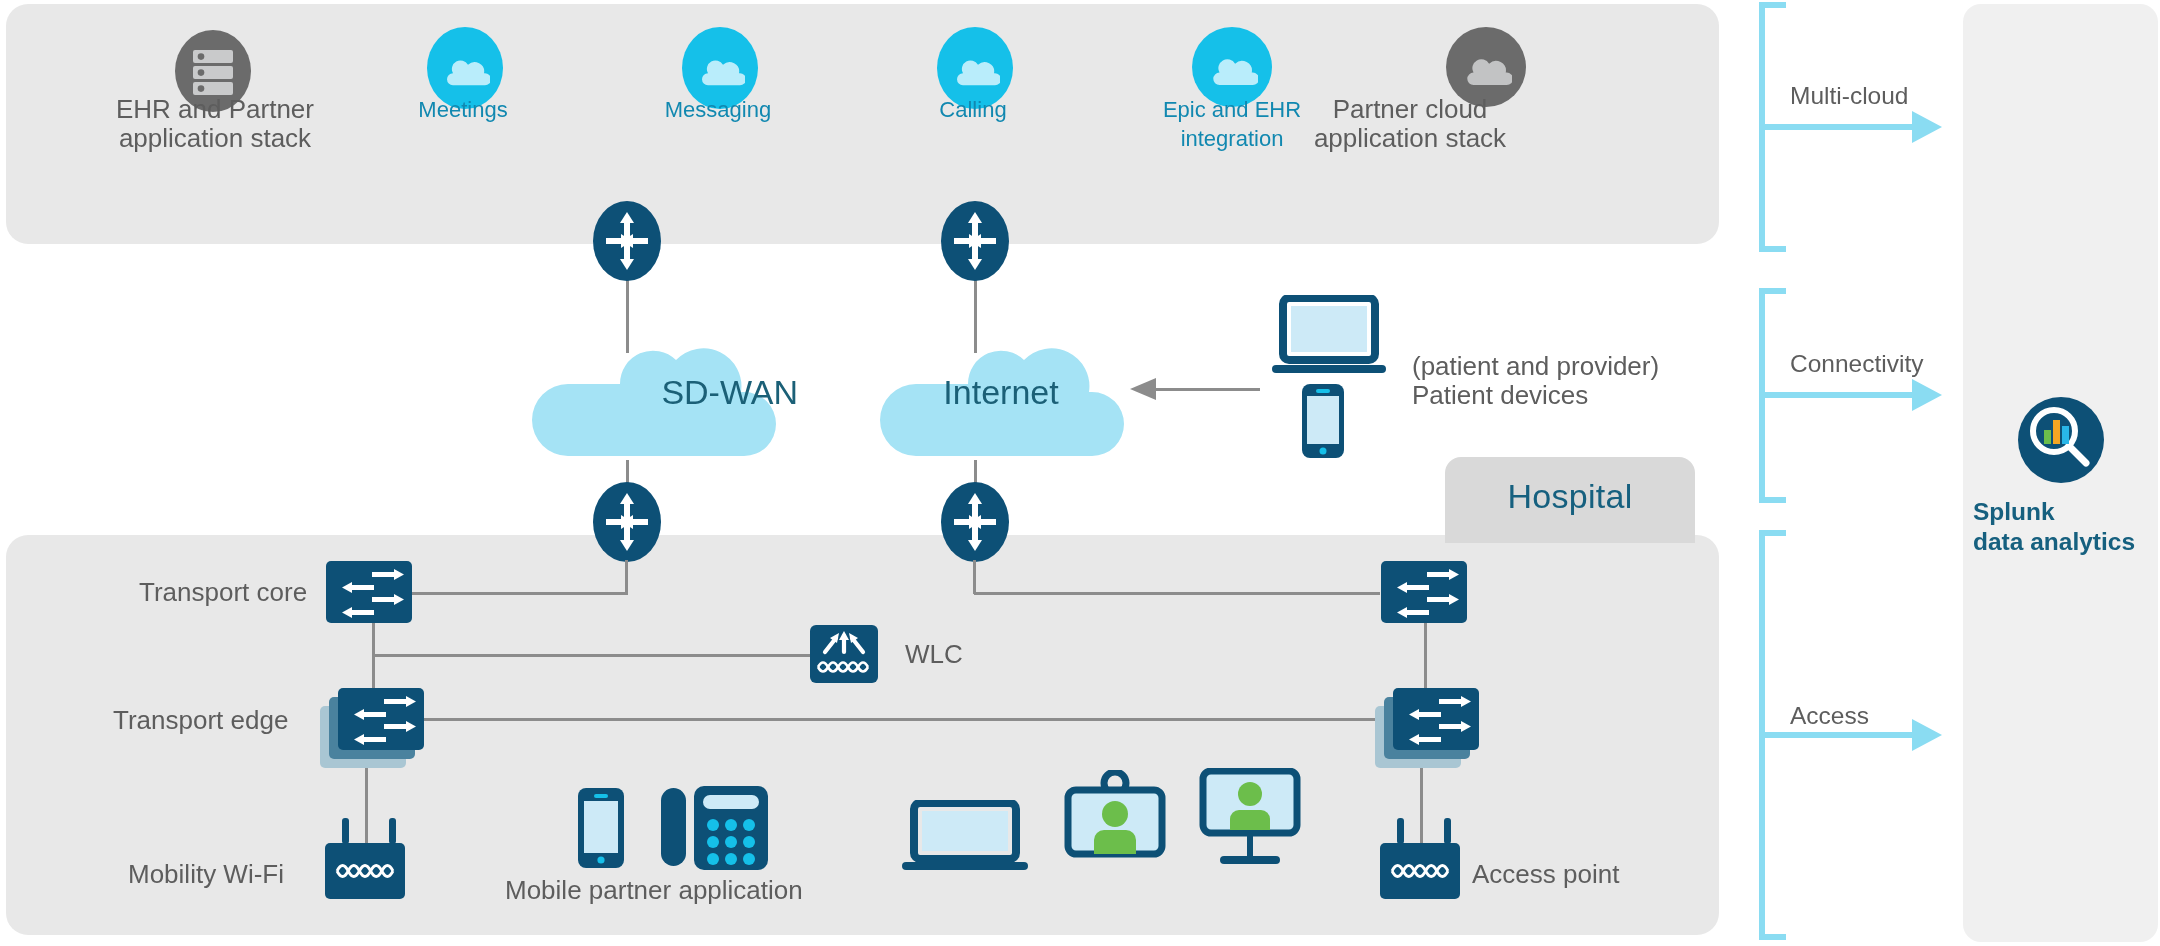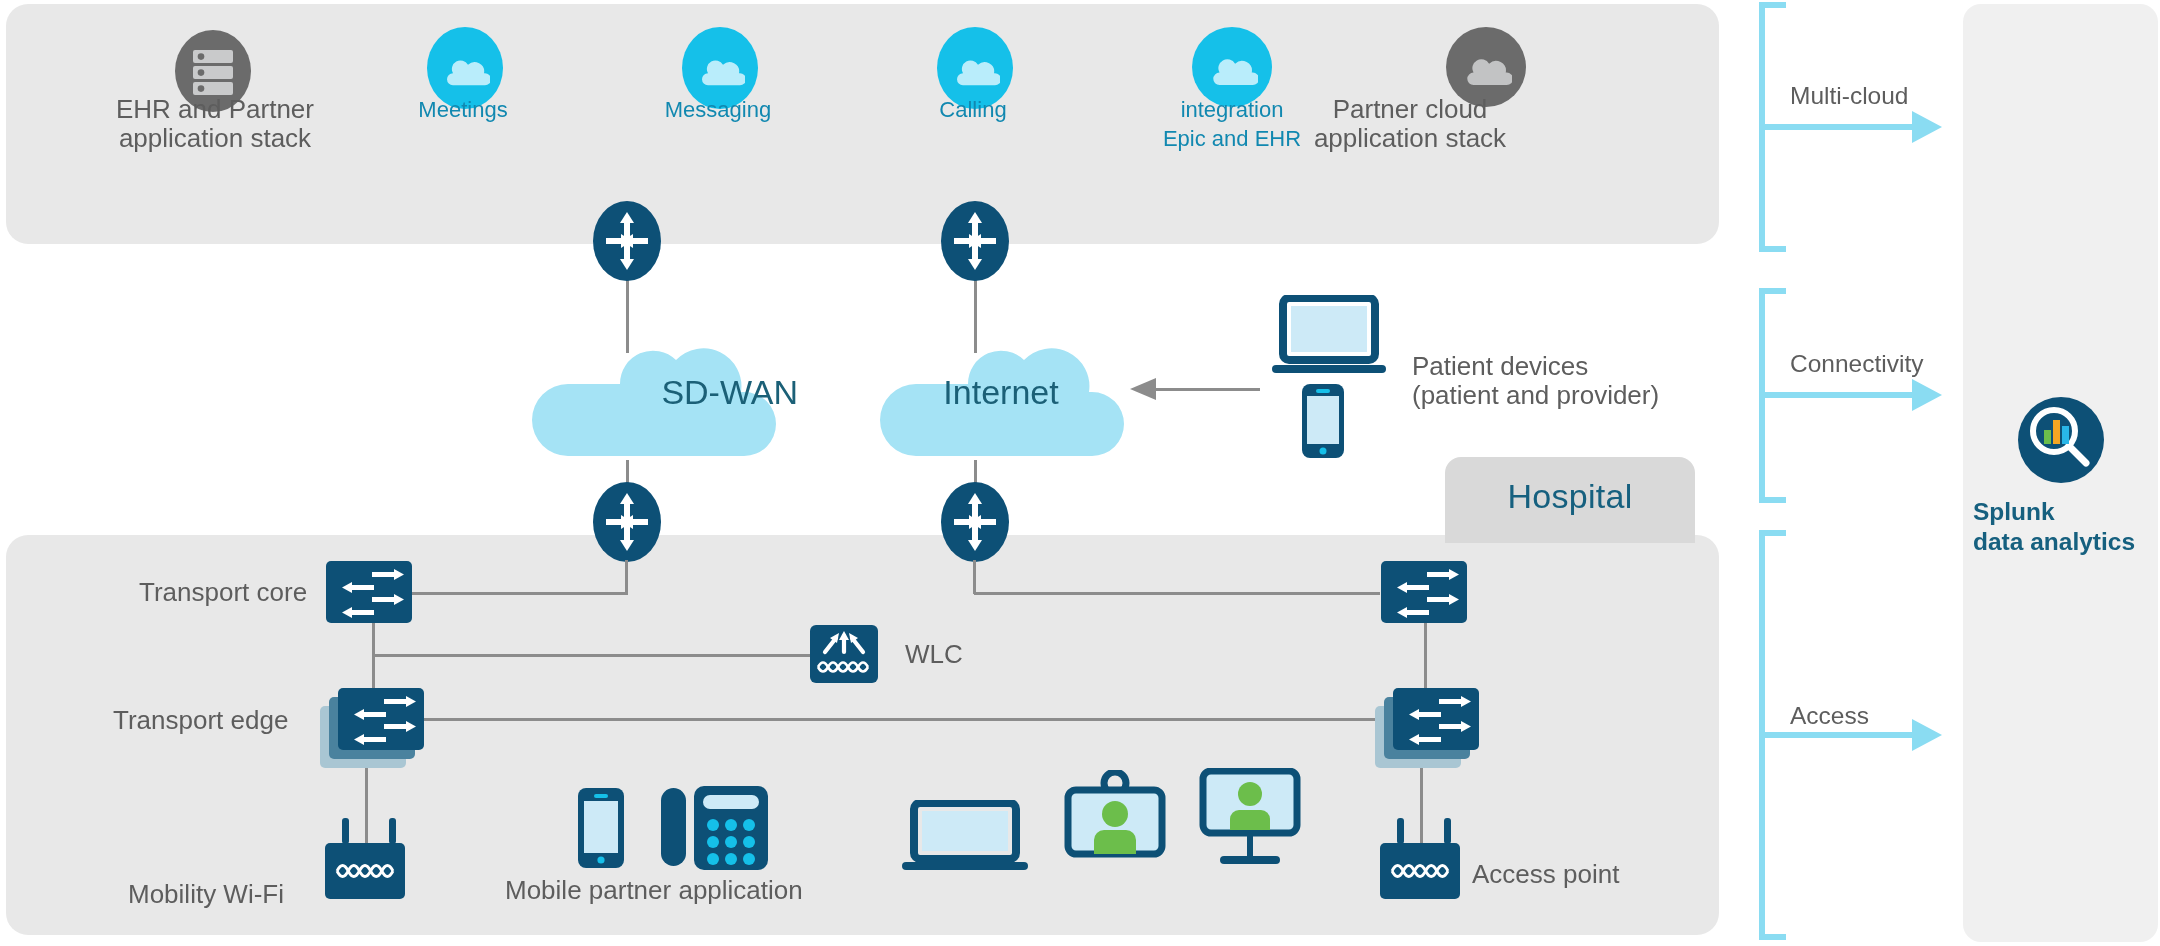"integration" div { order: before "Epic and EHR" -> after "Epic and EHR" }
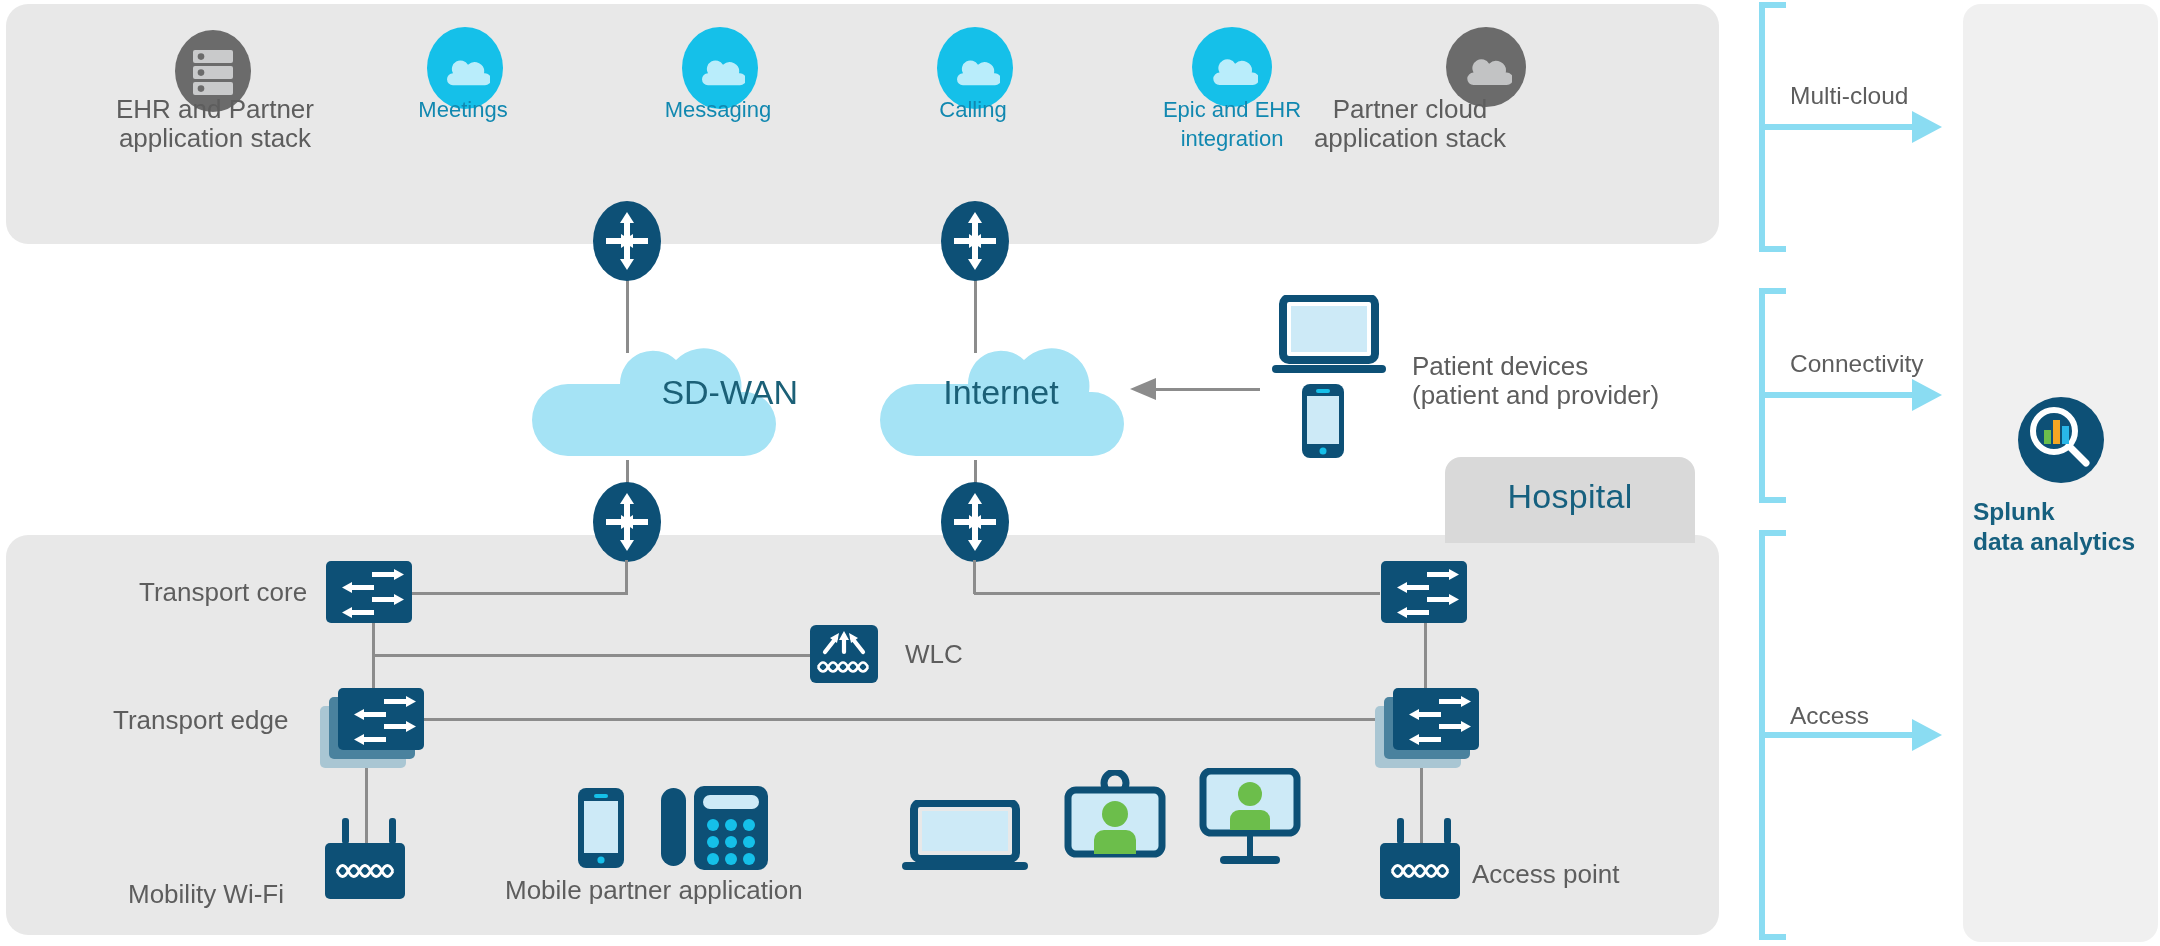"Patient devices" div { order: before "(patient and provider)" -> after "(patient and provider)" }
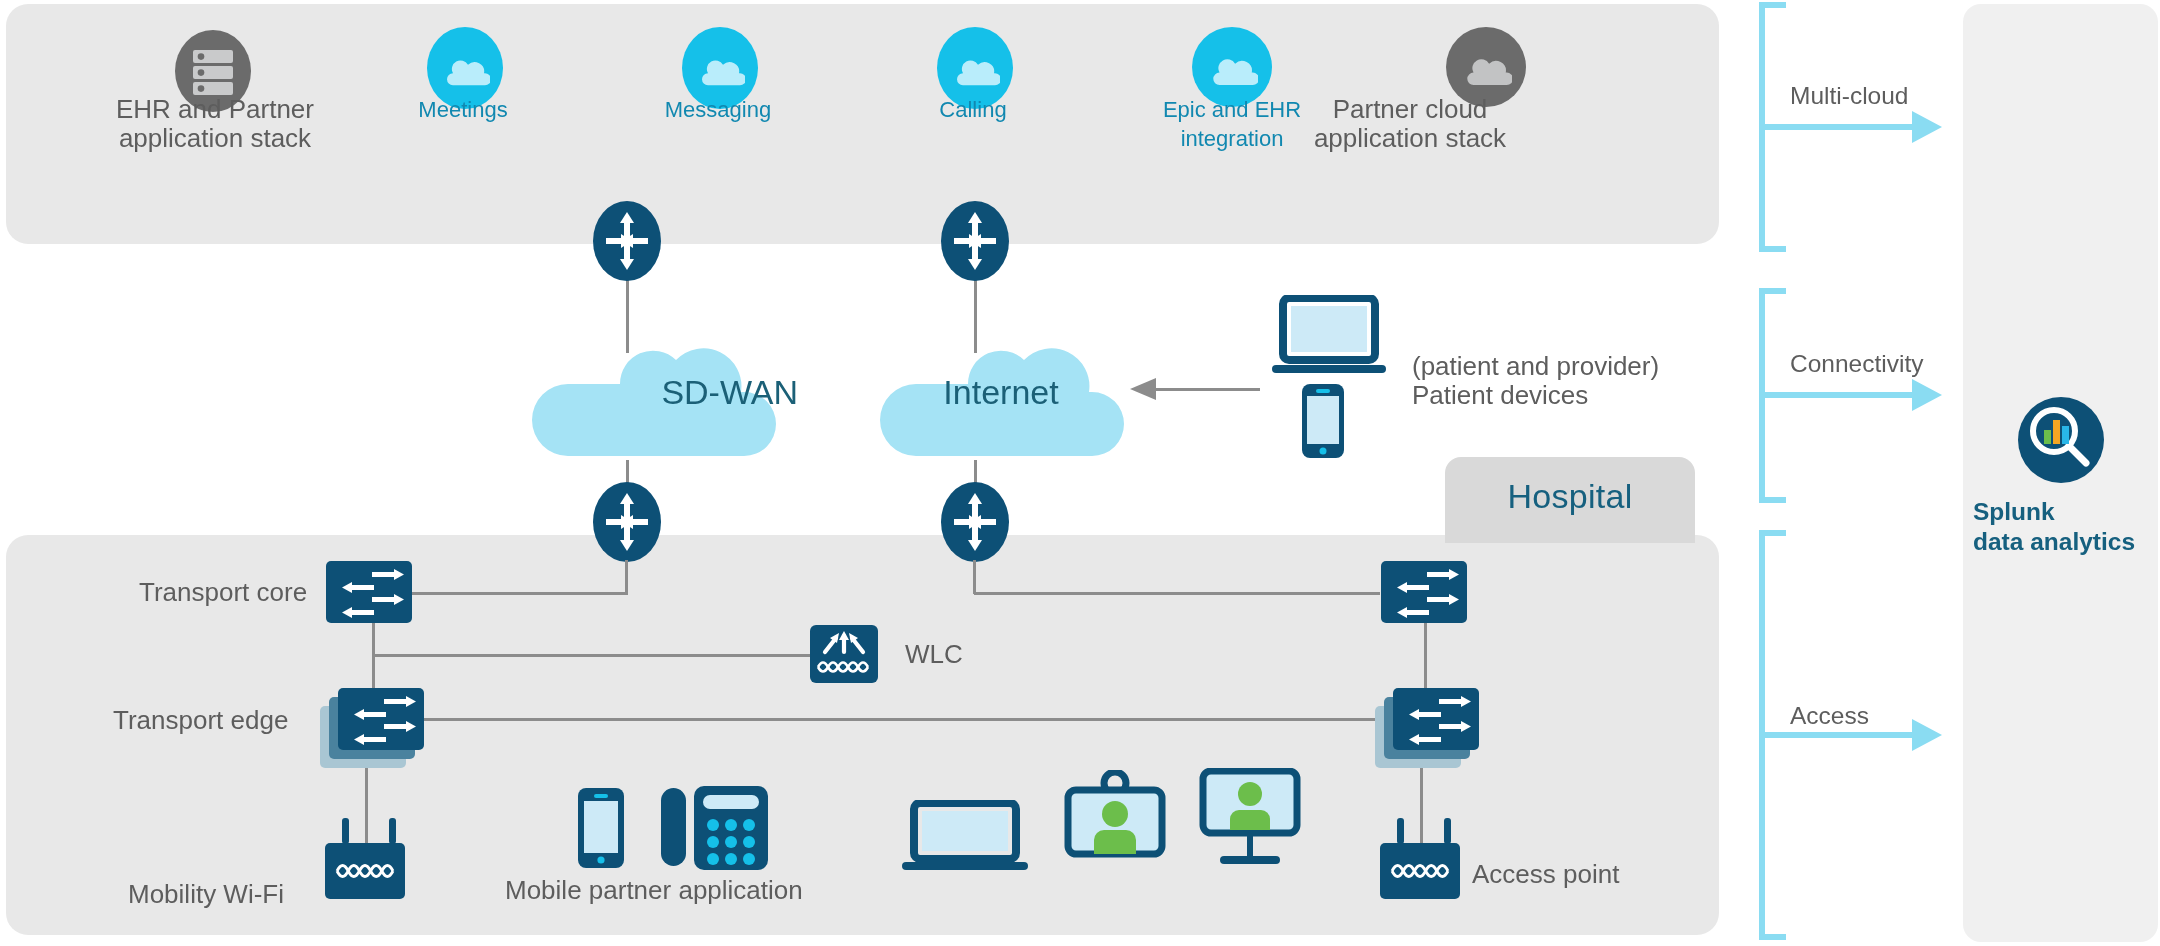"Mobility Wi-Fi" div.abs { margin-top: 20px -> none }
